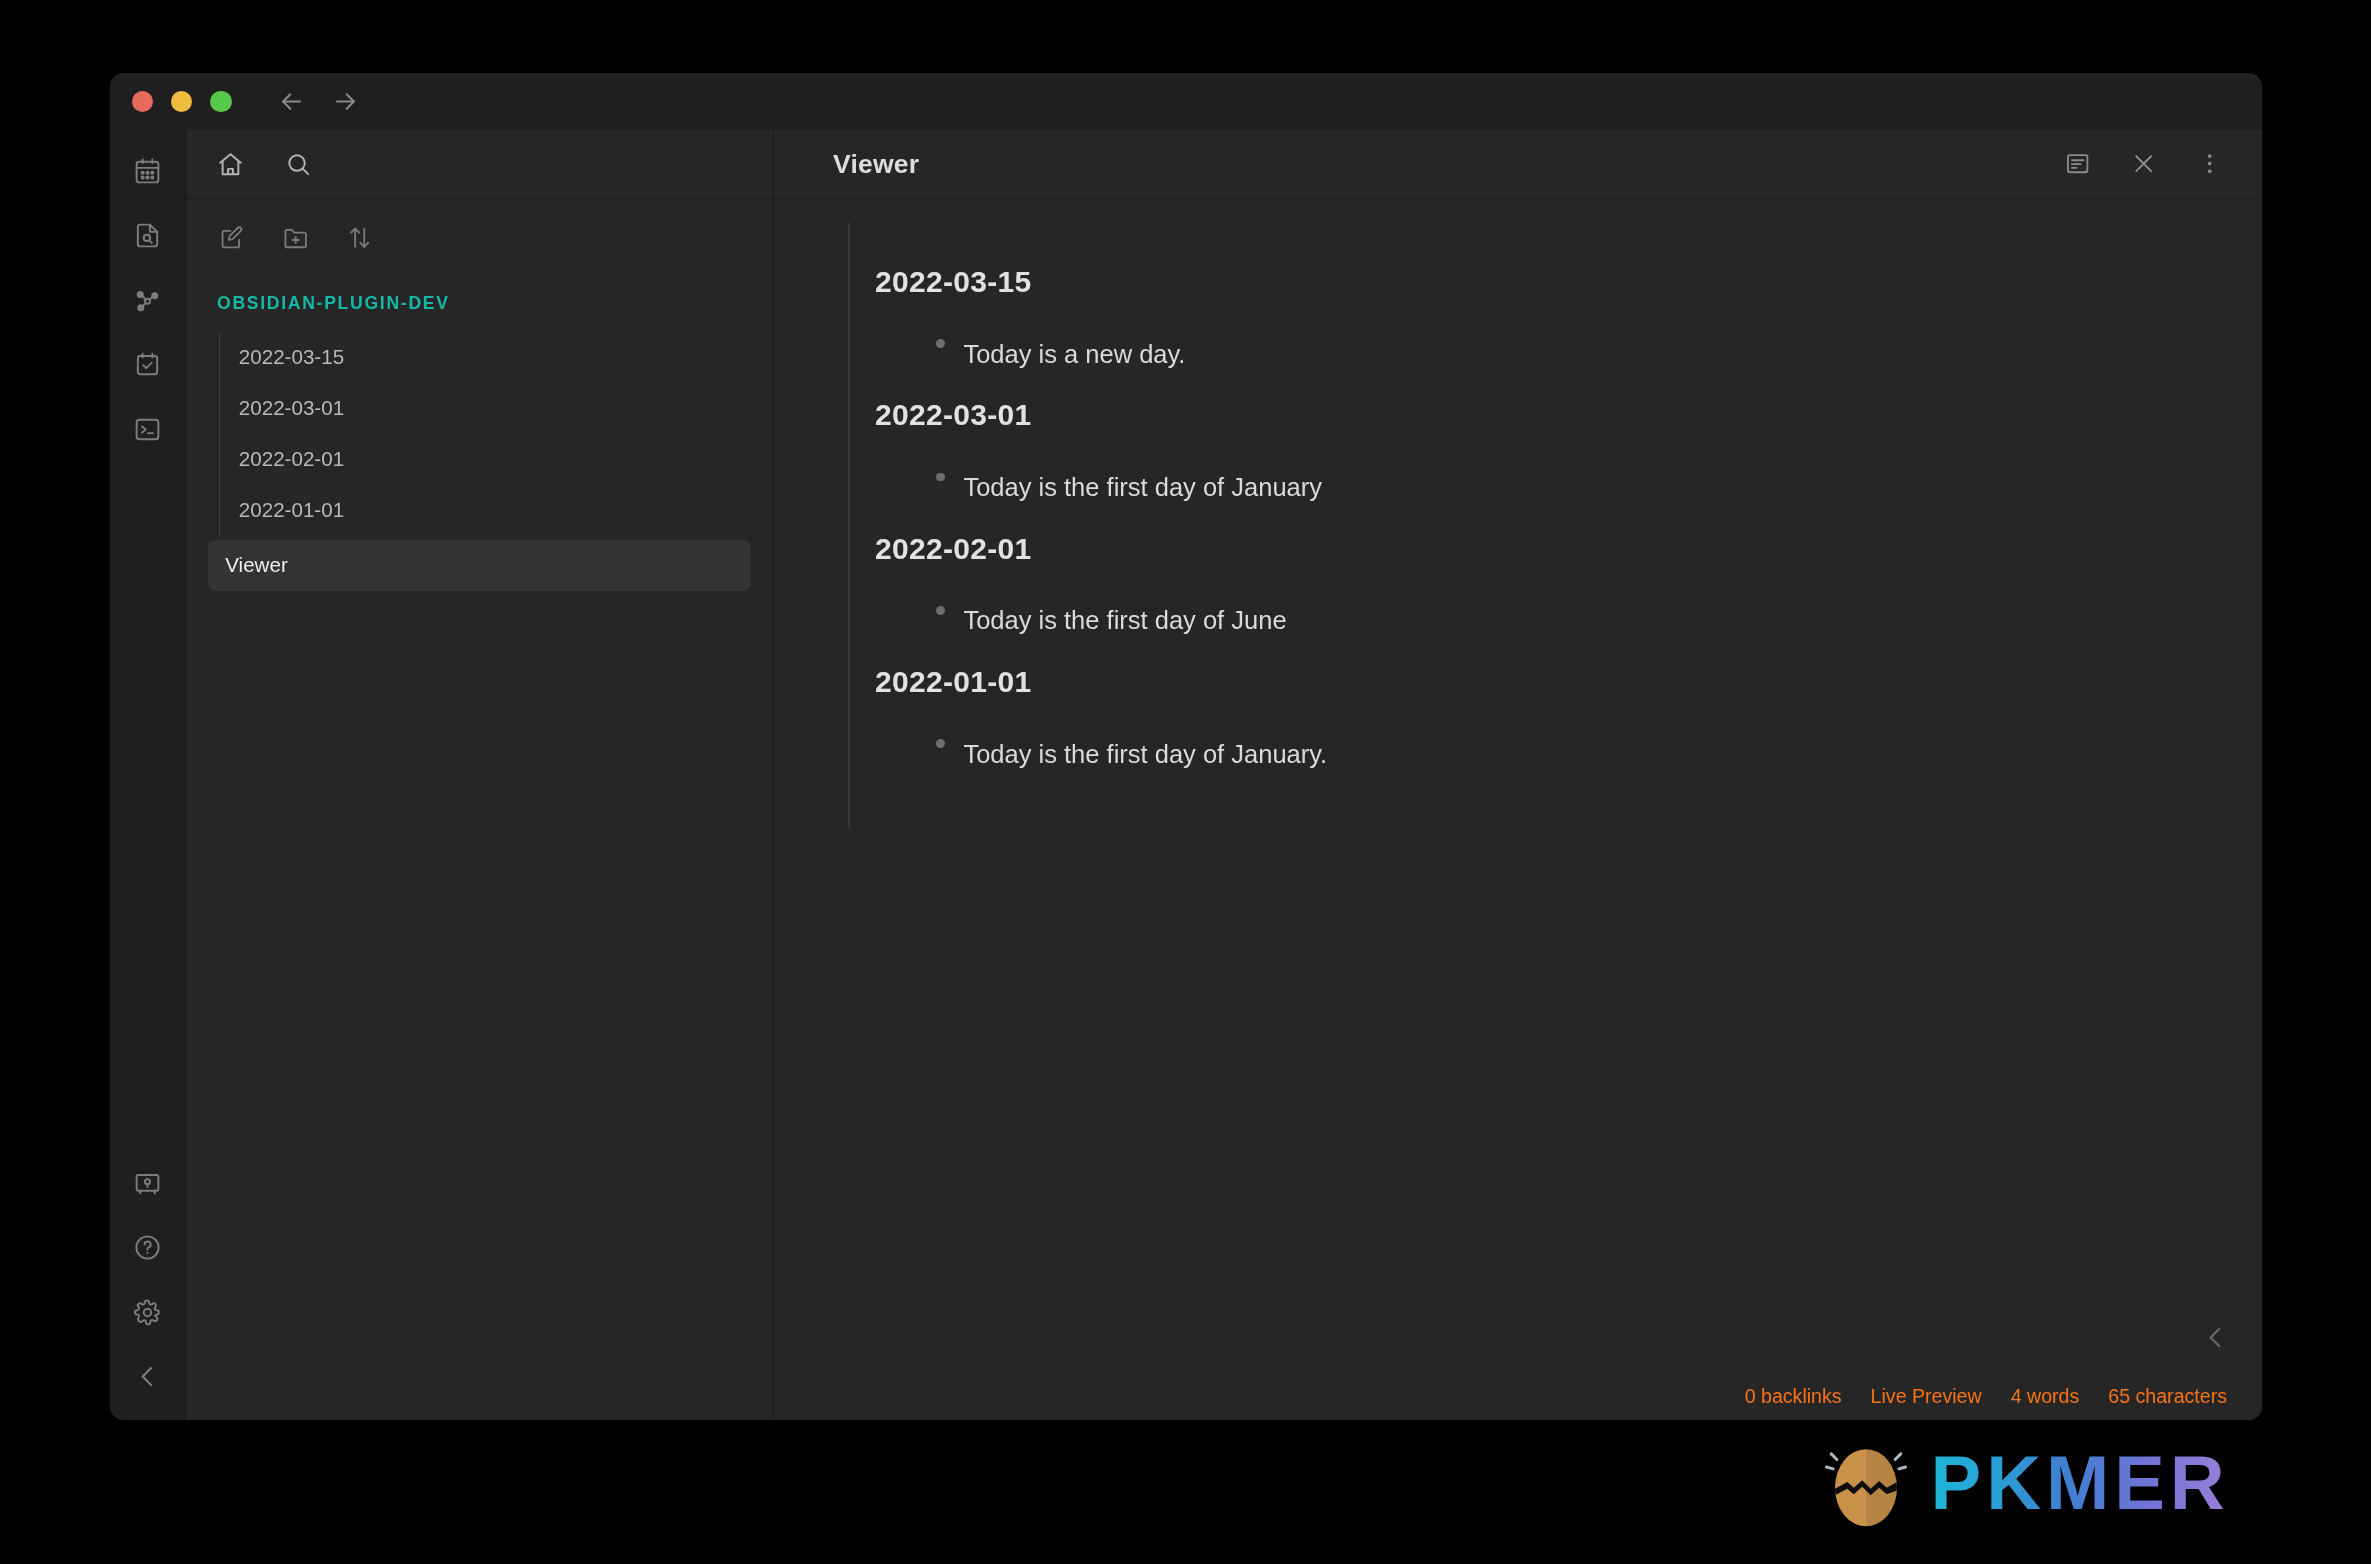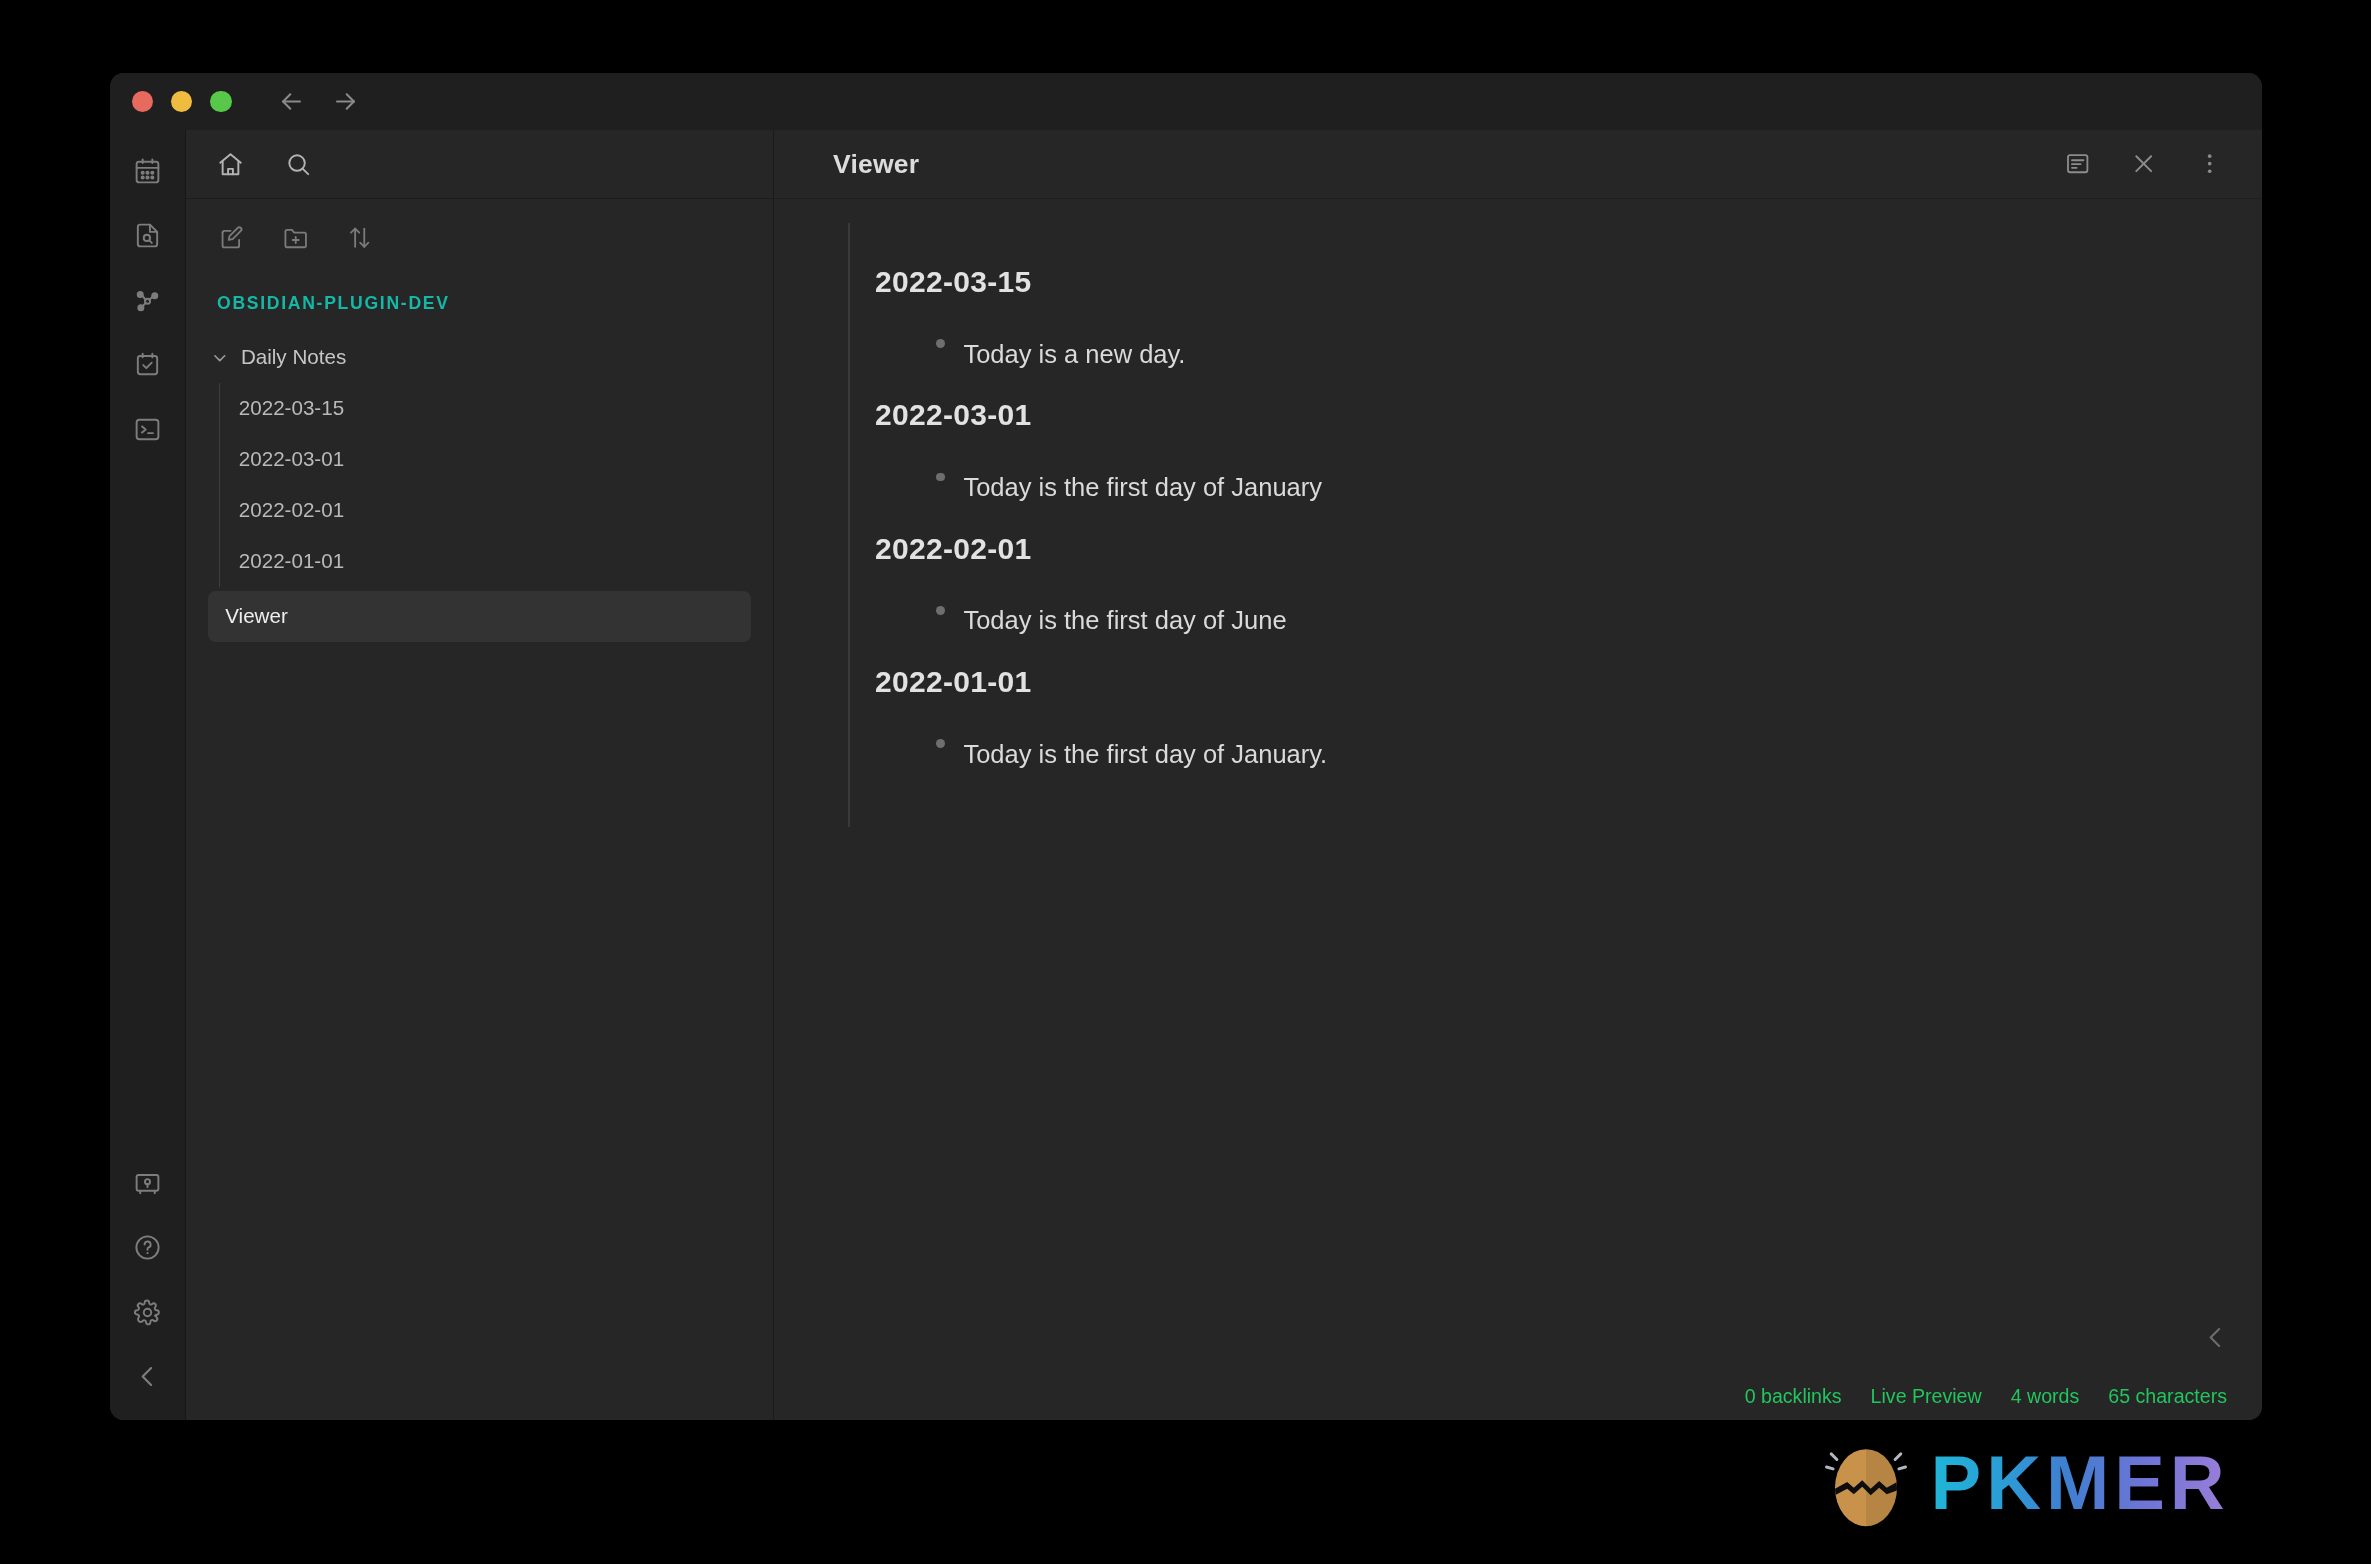"Daily Notes" div.tree-folder { html: <div> <span> <svg> <polyline></polyline> </svg> </span> <span>Daily Notes</span> </div> -> none }
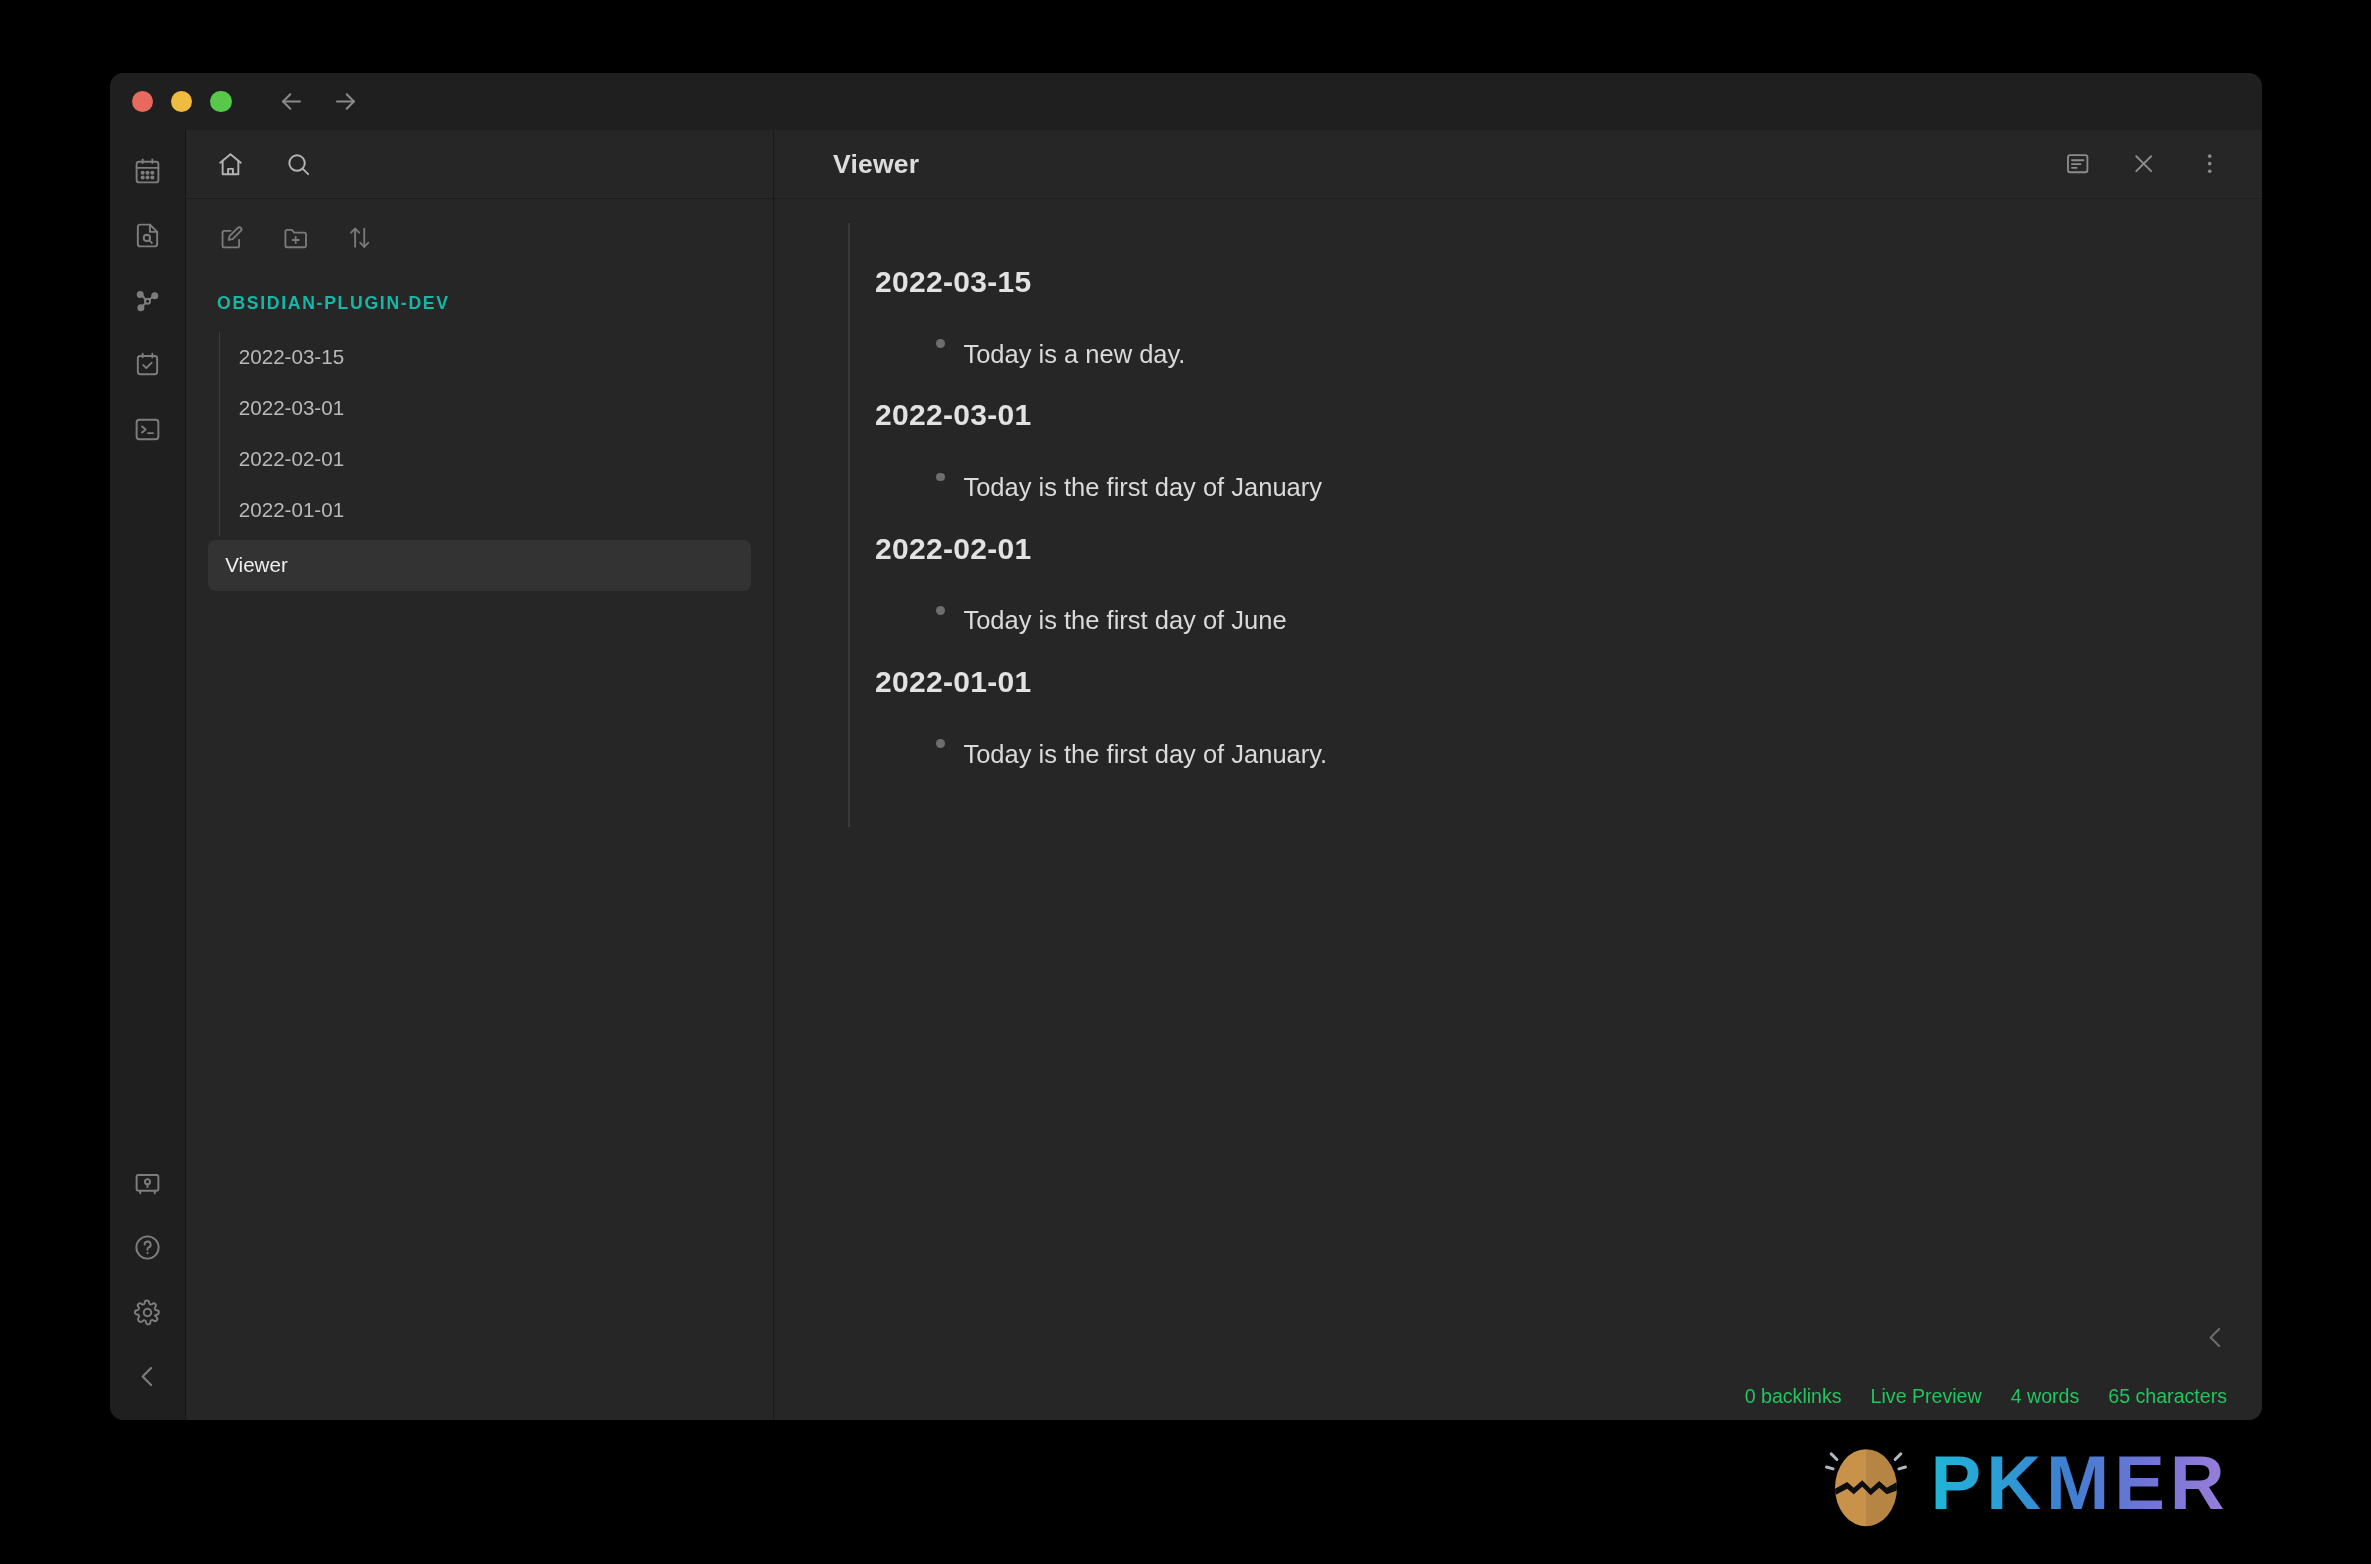"0 backlinks" .statusbar { color: #22c55e -> #f97316 }
